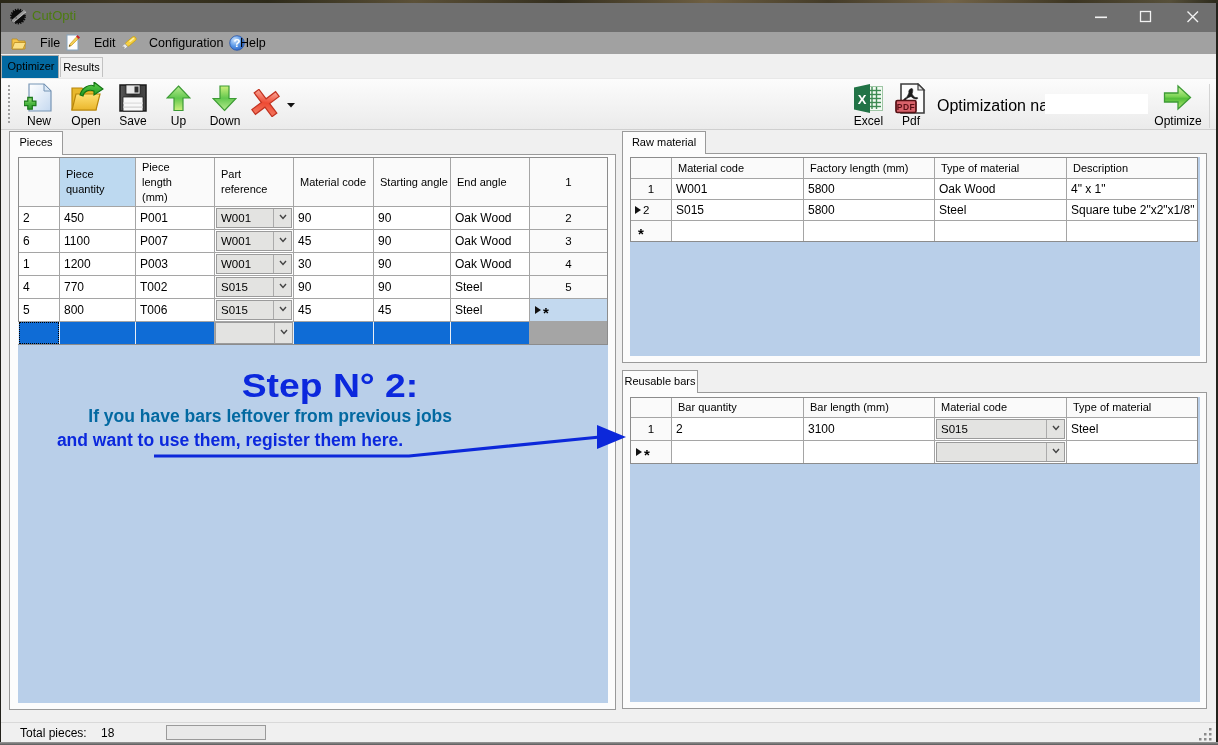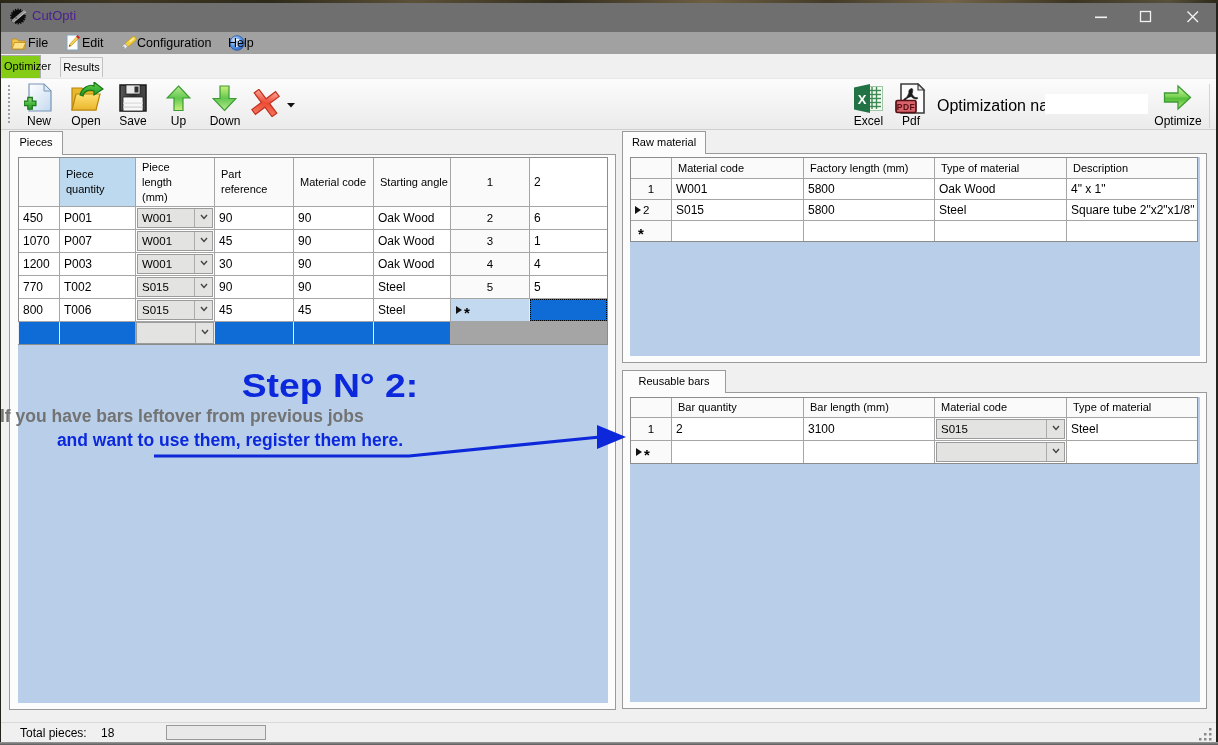"CutOpti" #title { color: #4c1d95 -> #4d7c0f }
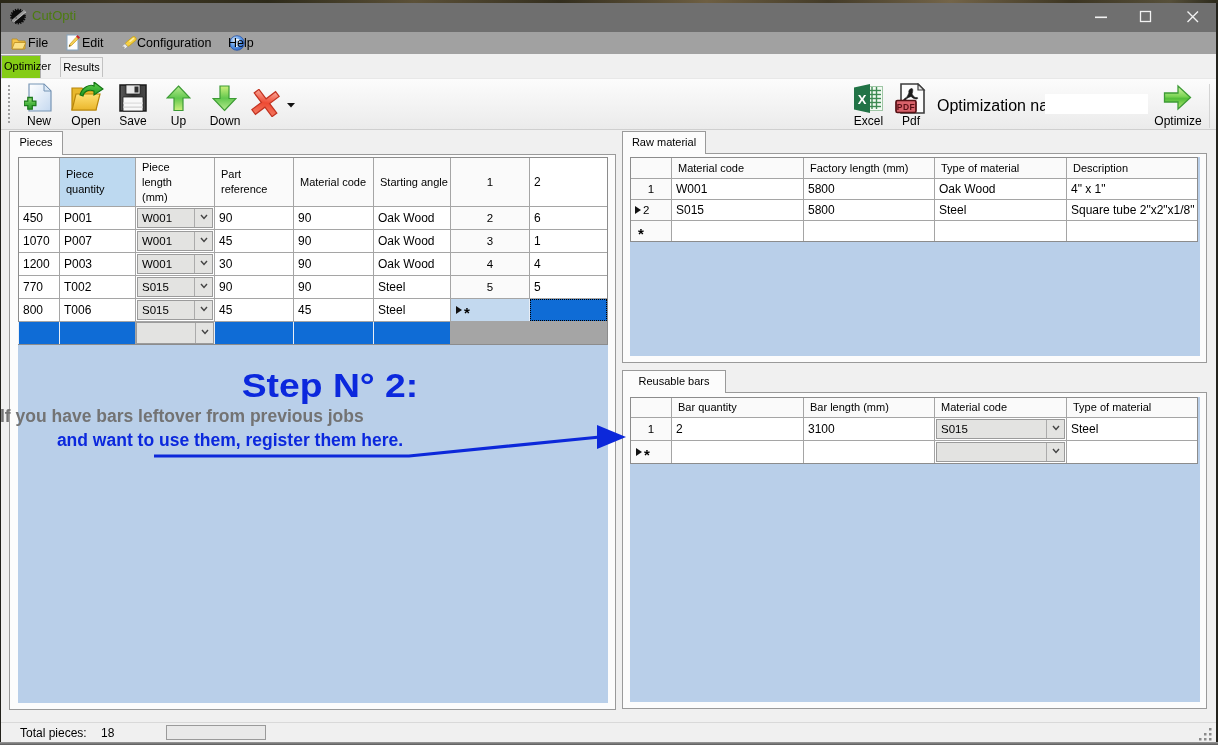"File" .mtxt { margin-left: none -> 12px }
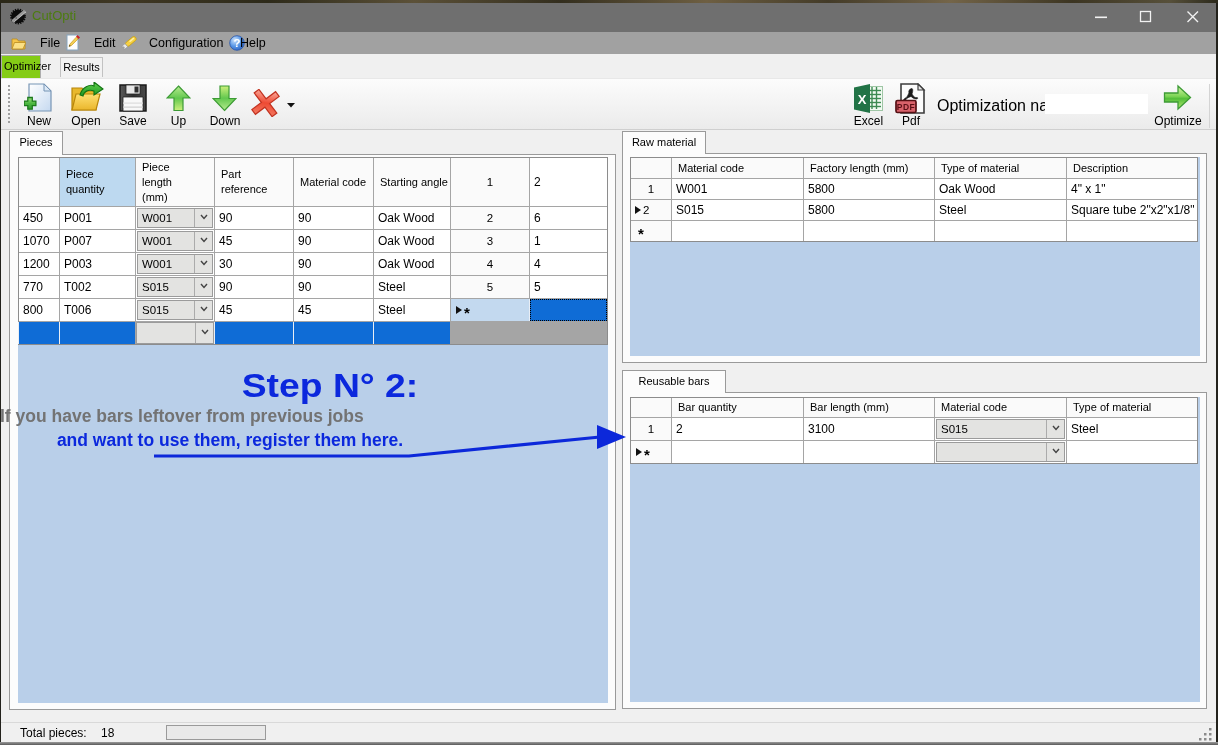"Optimizer" #tabOpt { background: #84cc16 -> #0369a1; width: 40px -> 58px }
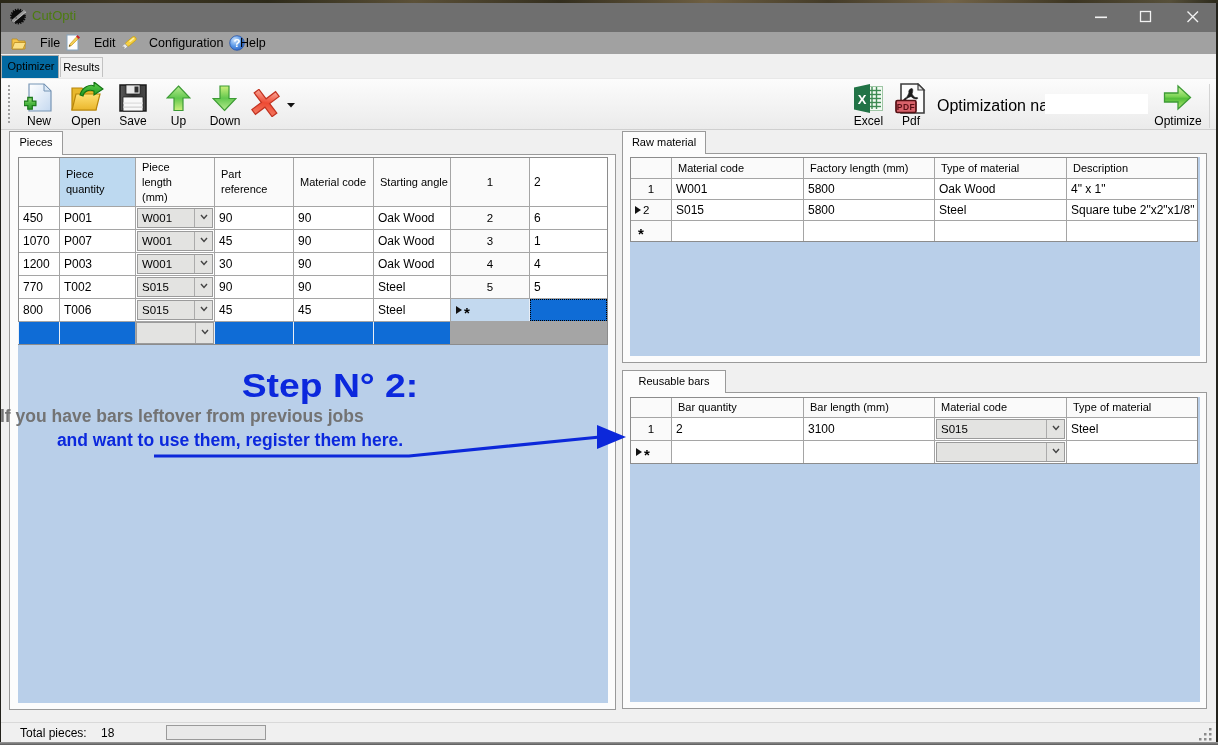"End angle" div.hc { html: none -> <div>End angle</div> }
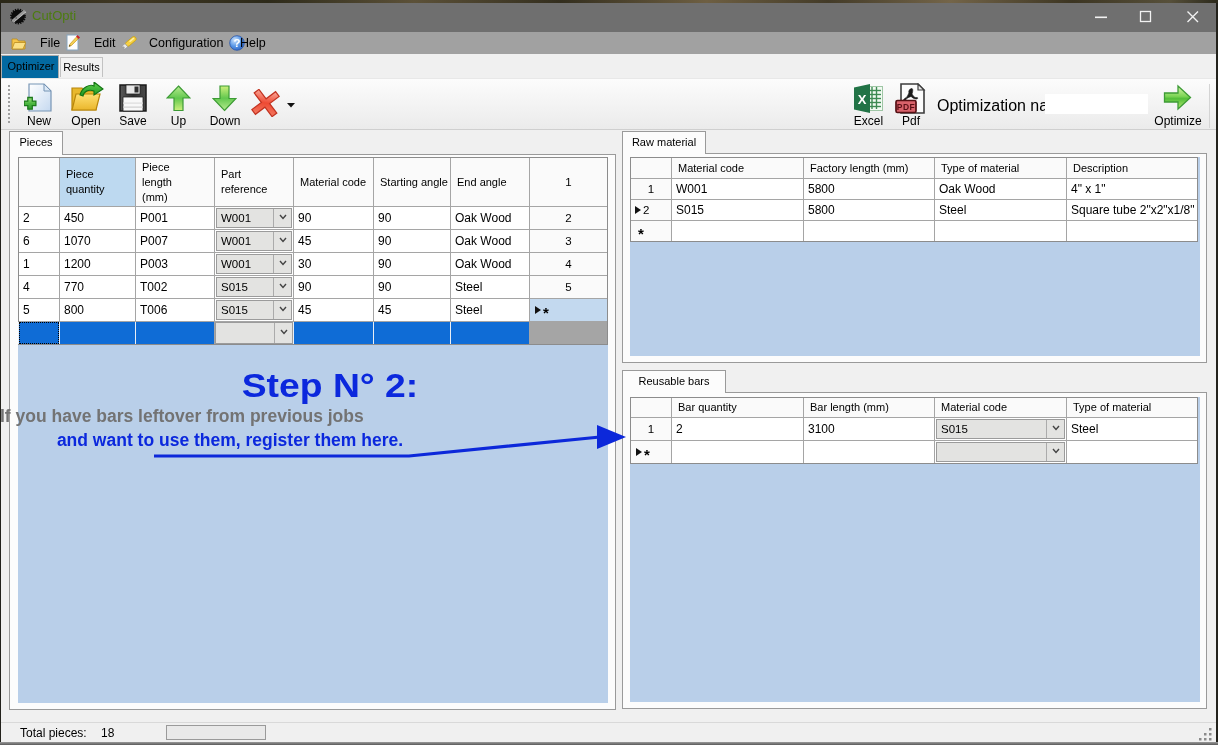"1070" div.dc { text: 1070 -> 1100 }
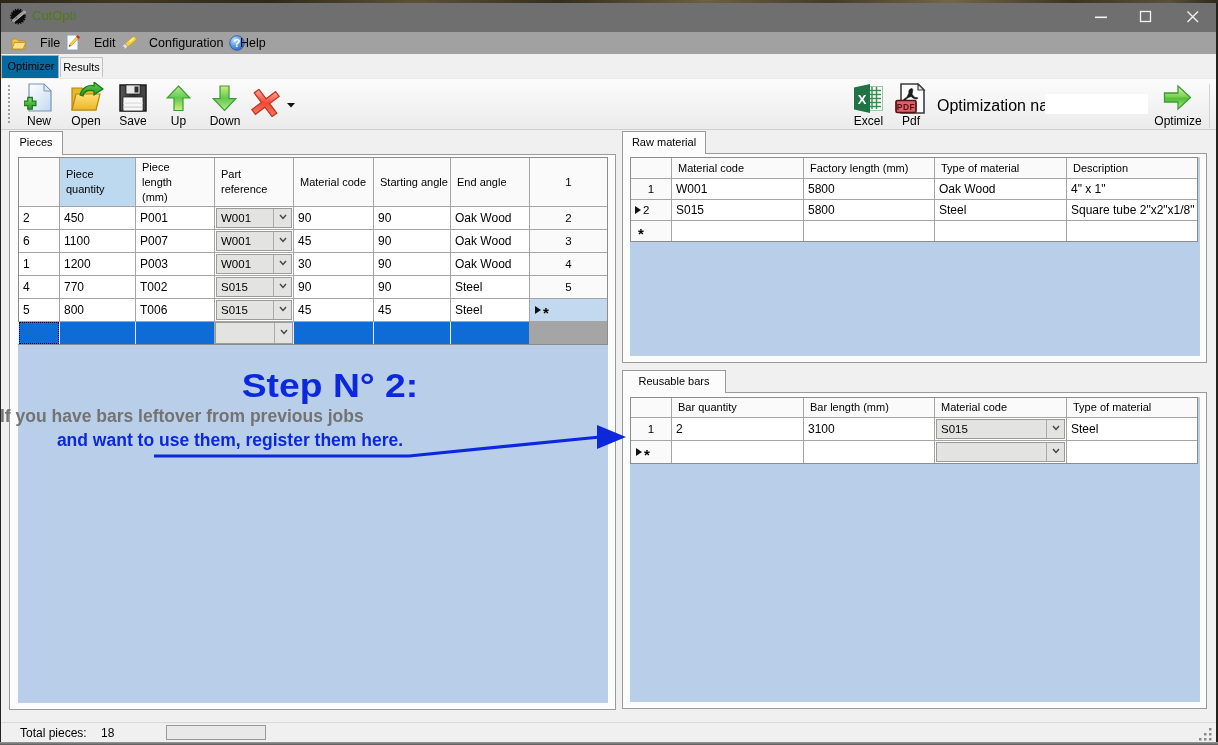"Reusable bars" div.abs { width: 104px -> 76px }
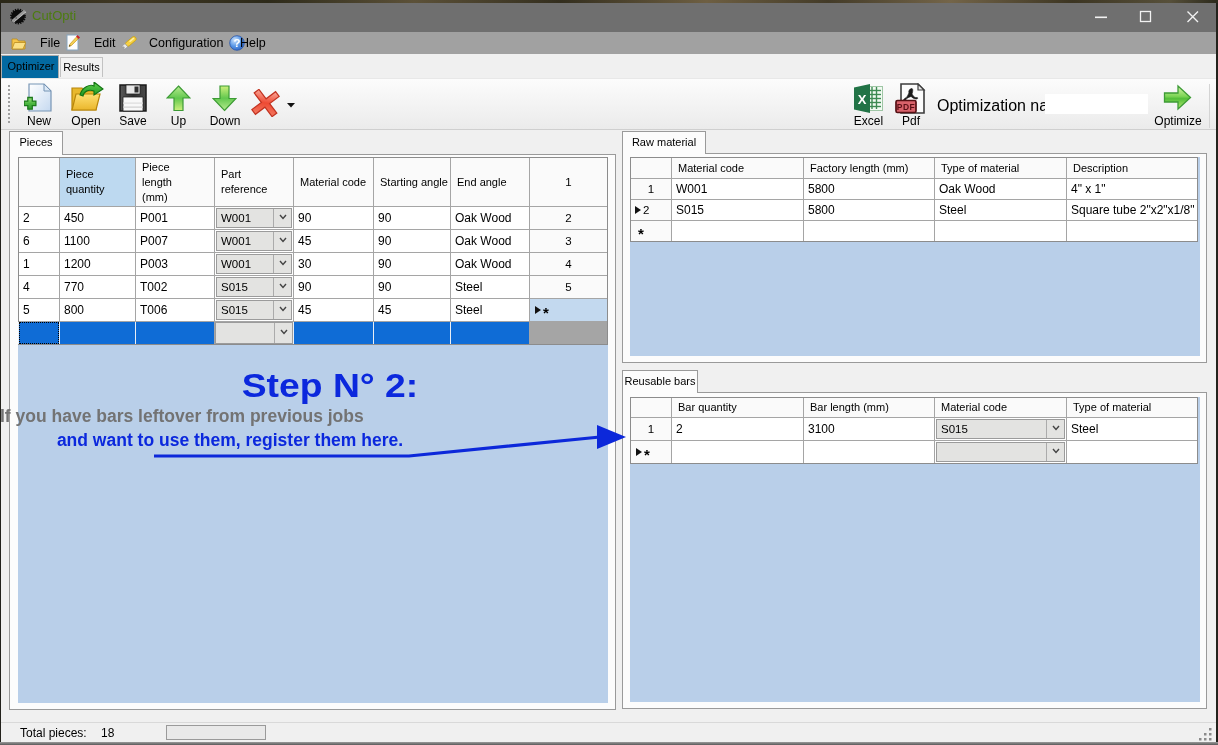"If you have bars leftover" #step2 { color: #737373 -> #0369a1; text-align: left -> right }
